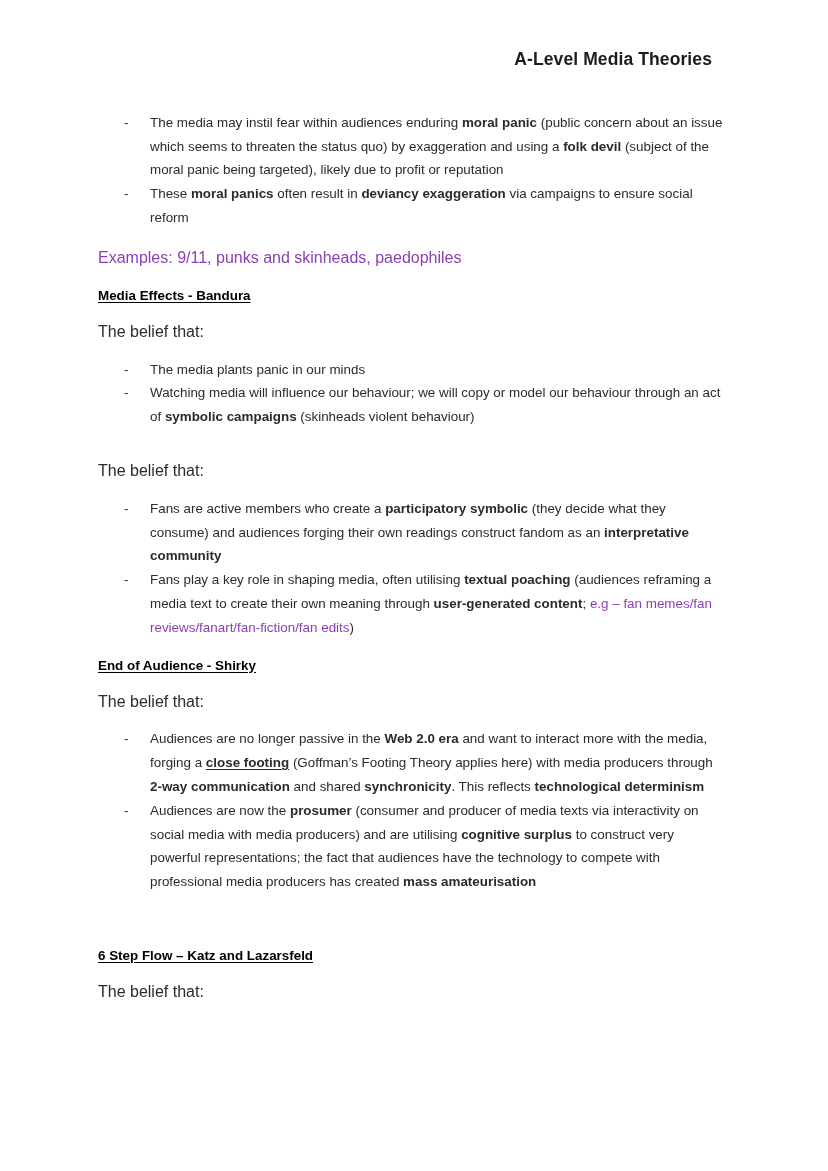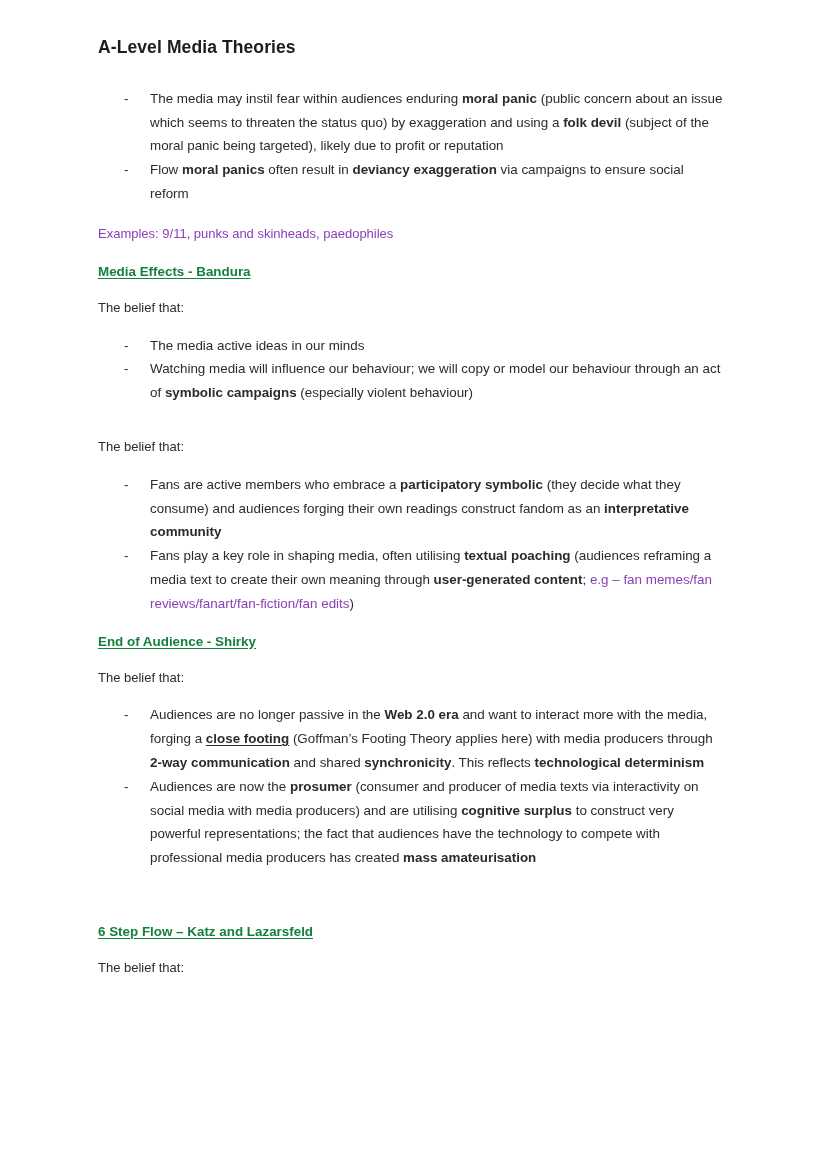"A-Level Media Theories" .doc-title { margin: 0 -> 12px; text-align: left -> right }
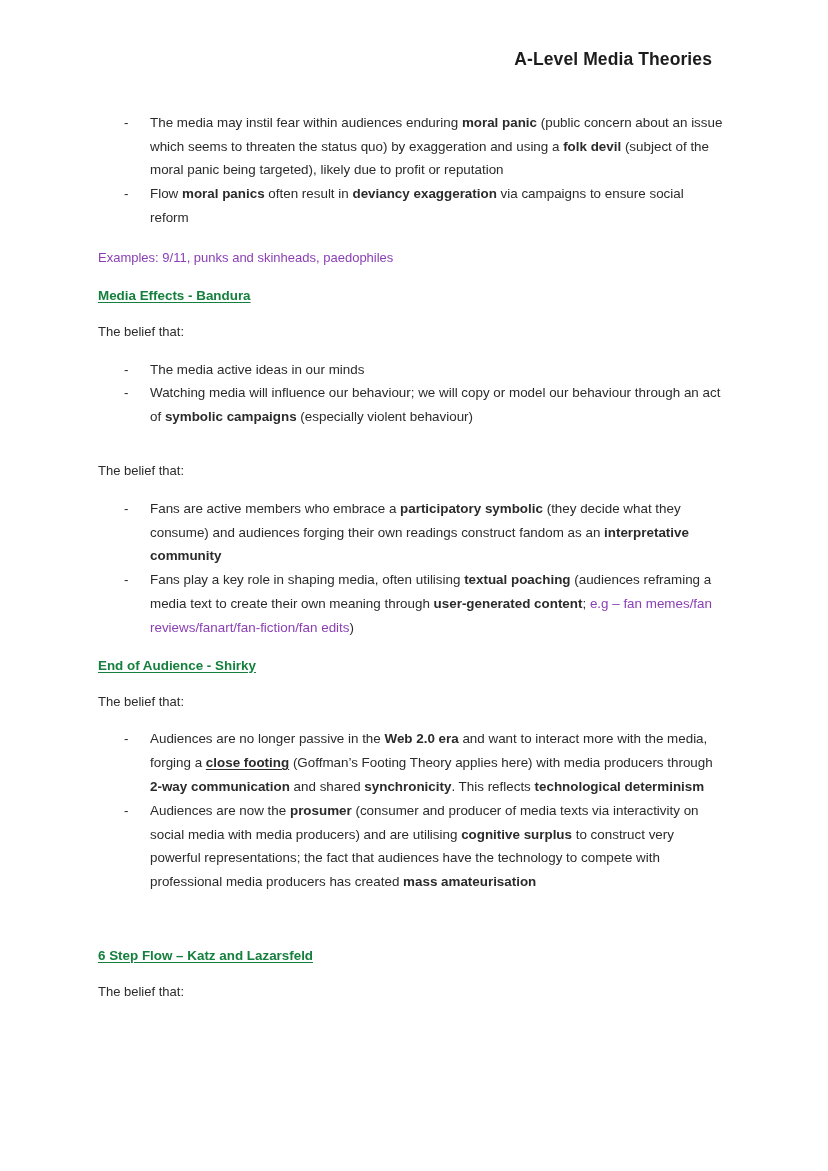"Flow" span { text: Flow -> These }
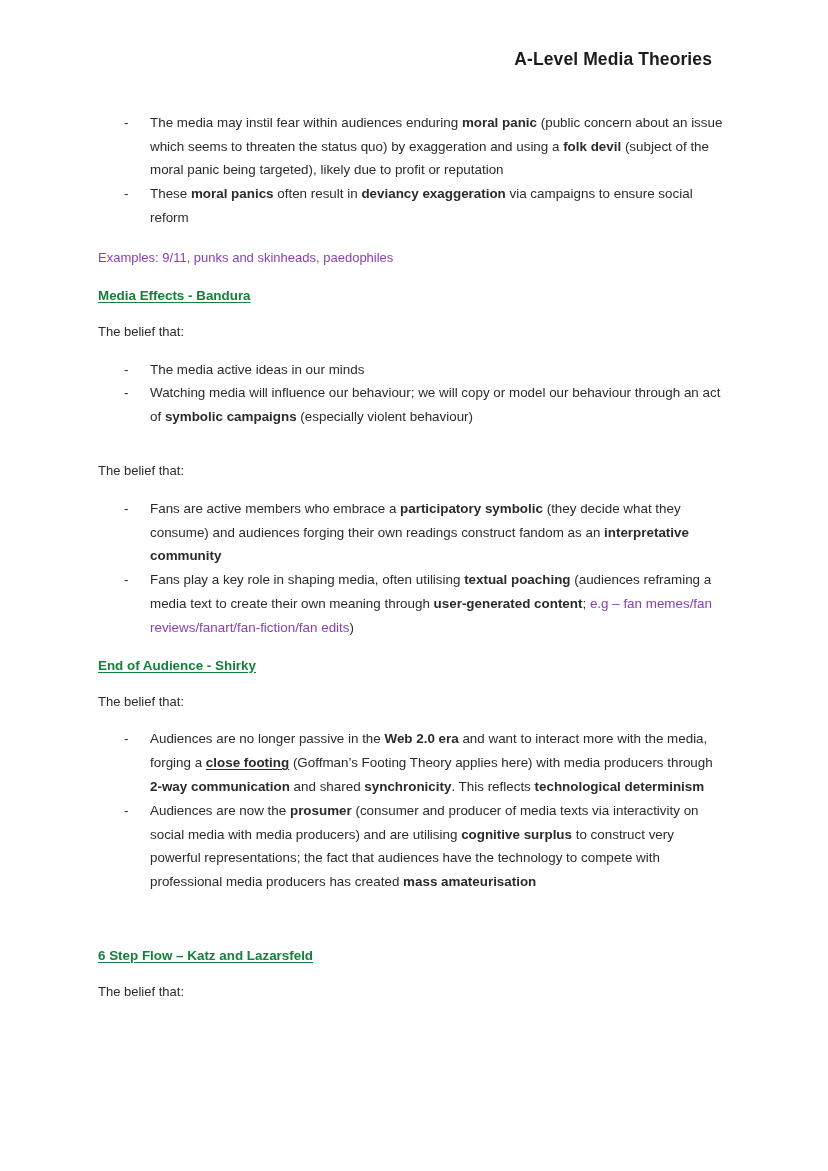"Examples: 9/11, punks and skinheads," .para { font-size: 13px -> 16px }
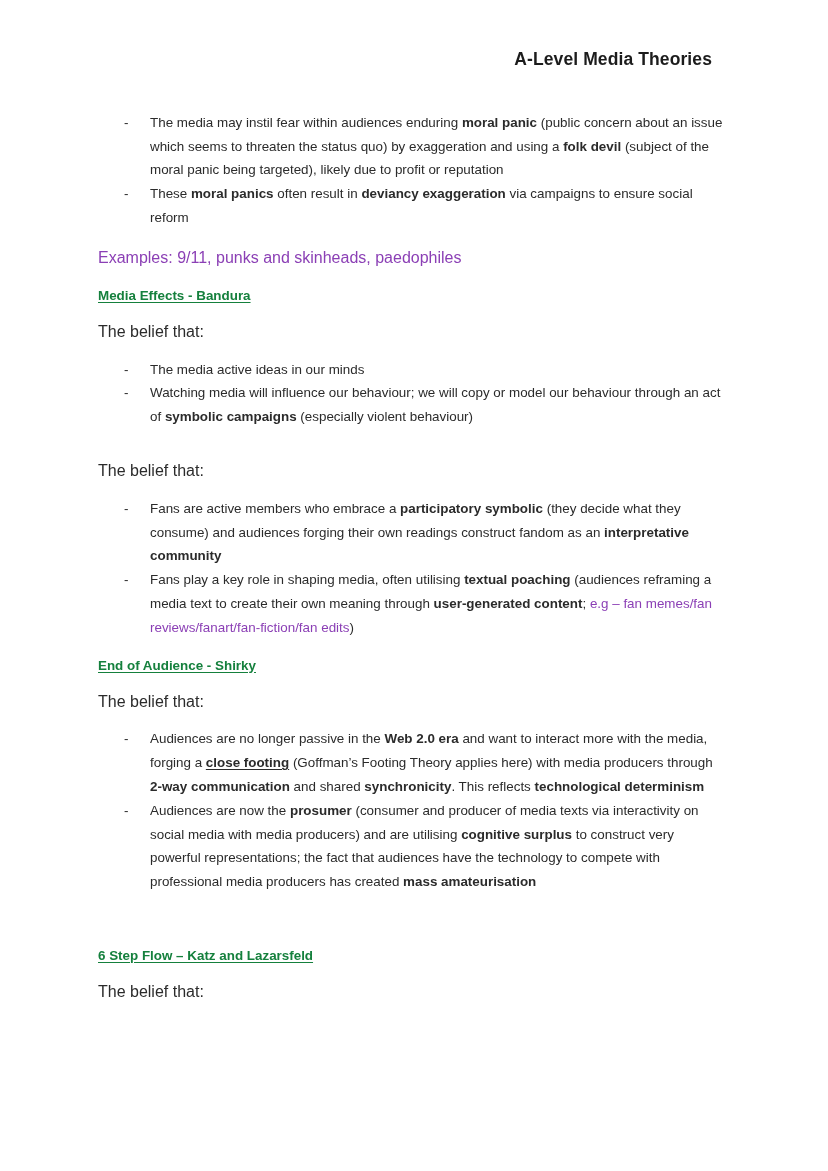"Media Effects - Bandura" .heading { color: #15803d -> #000000 }
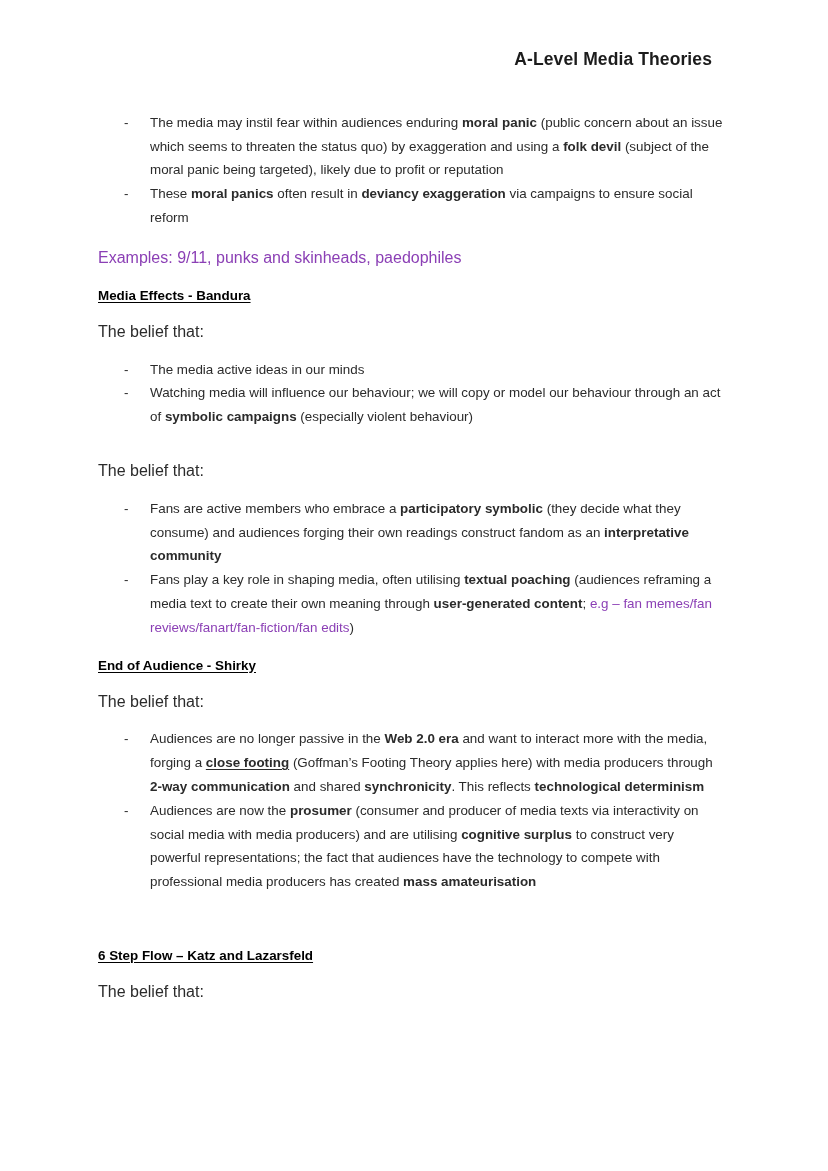"The media active ideas in" span { text: active ideas -> plants panic }
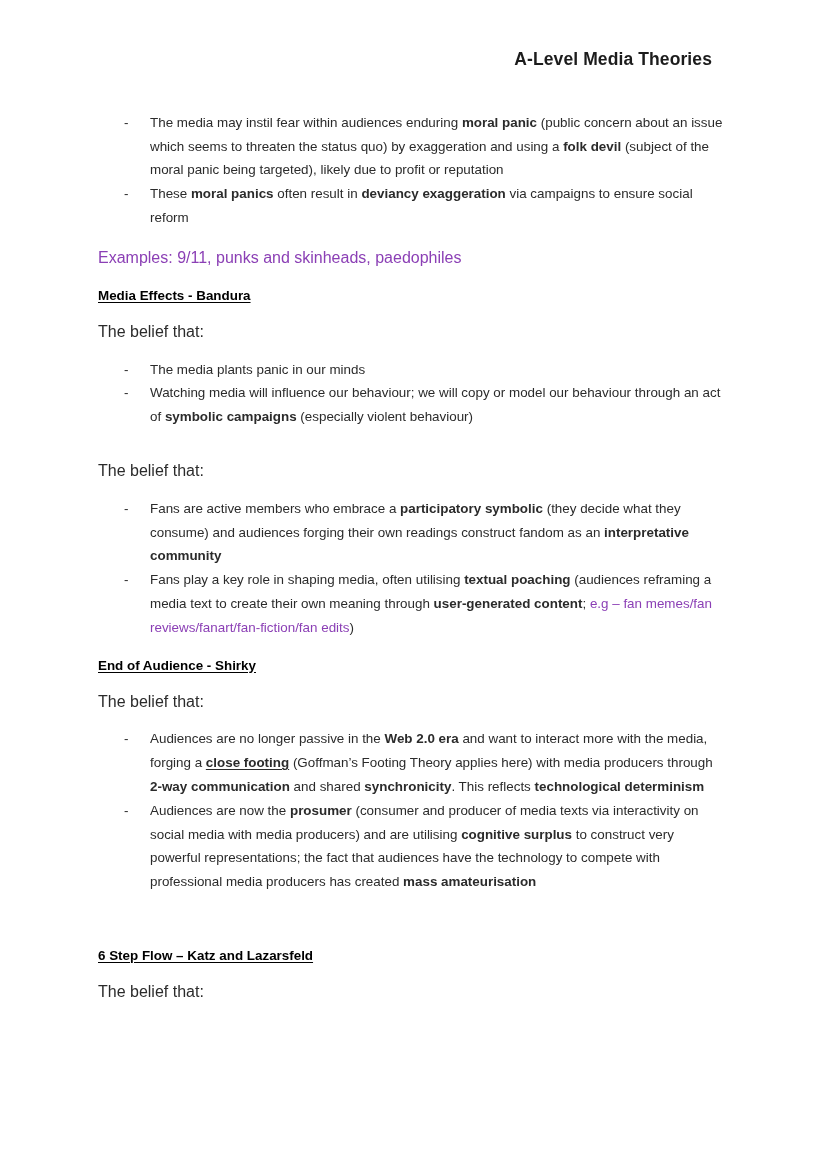"(especially violent behaviour)" span { text: especially -> skinheads }
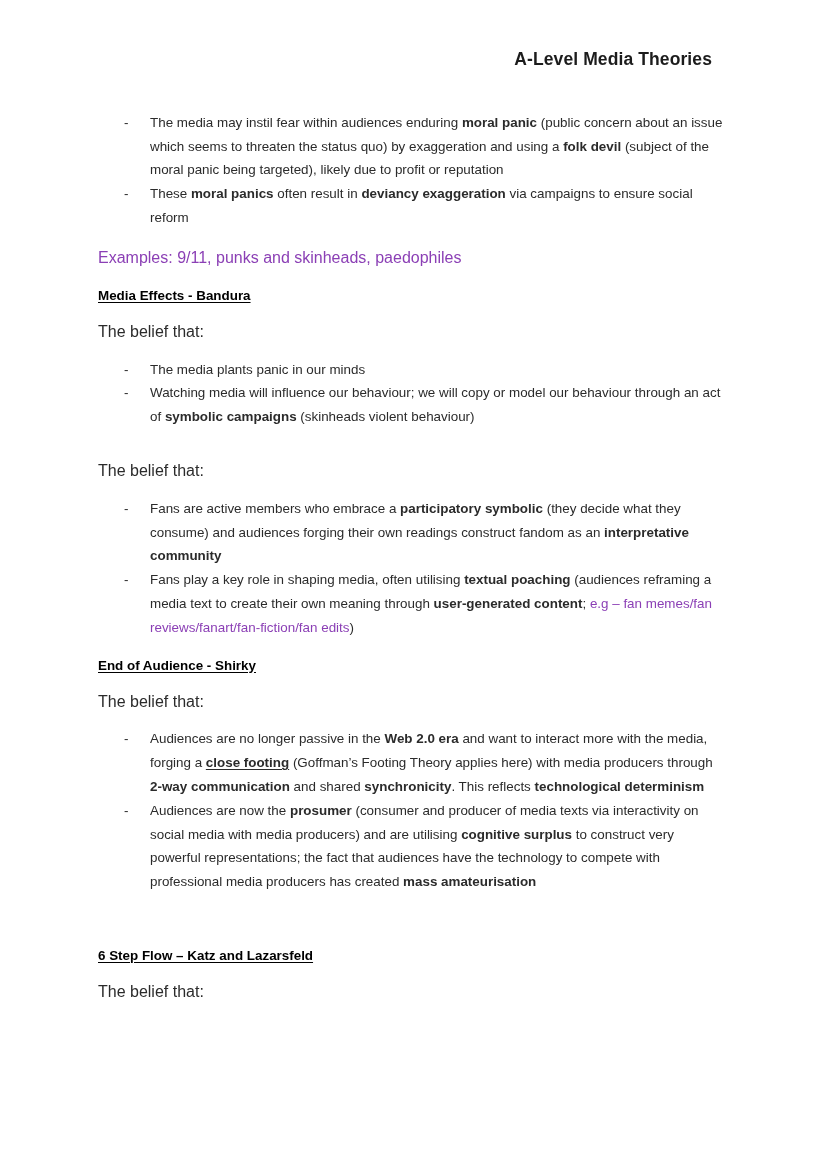"Fans are active members who" span { text: embrace -> create }
